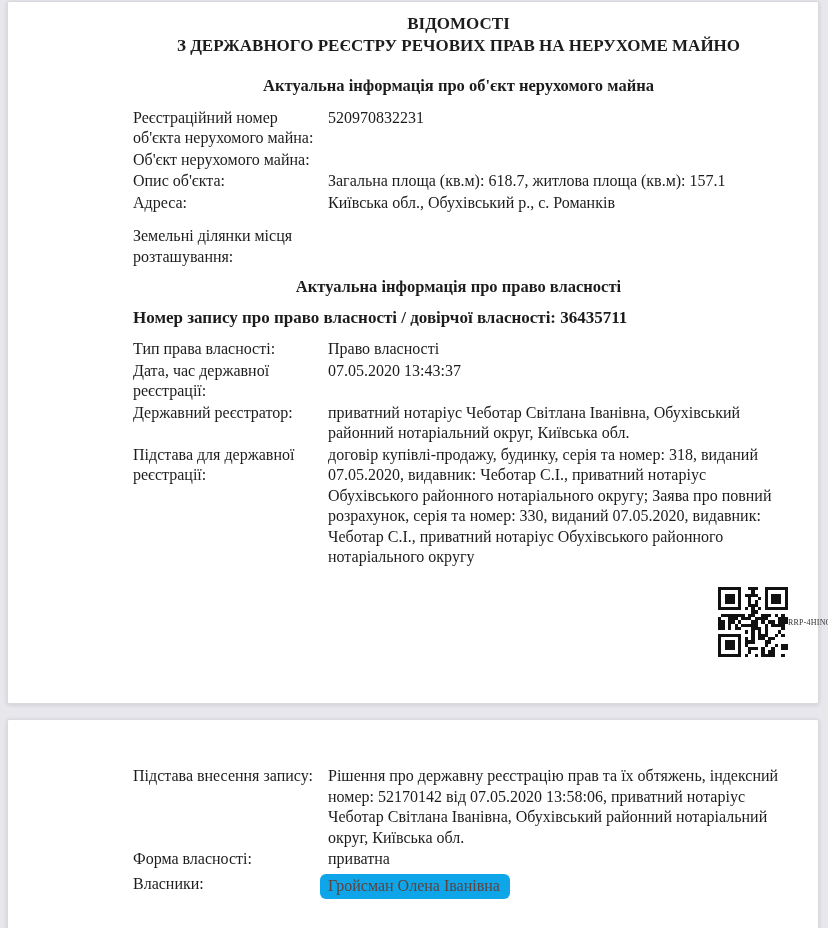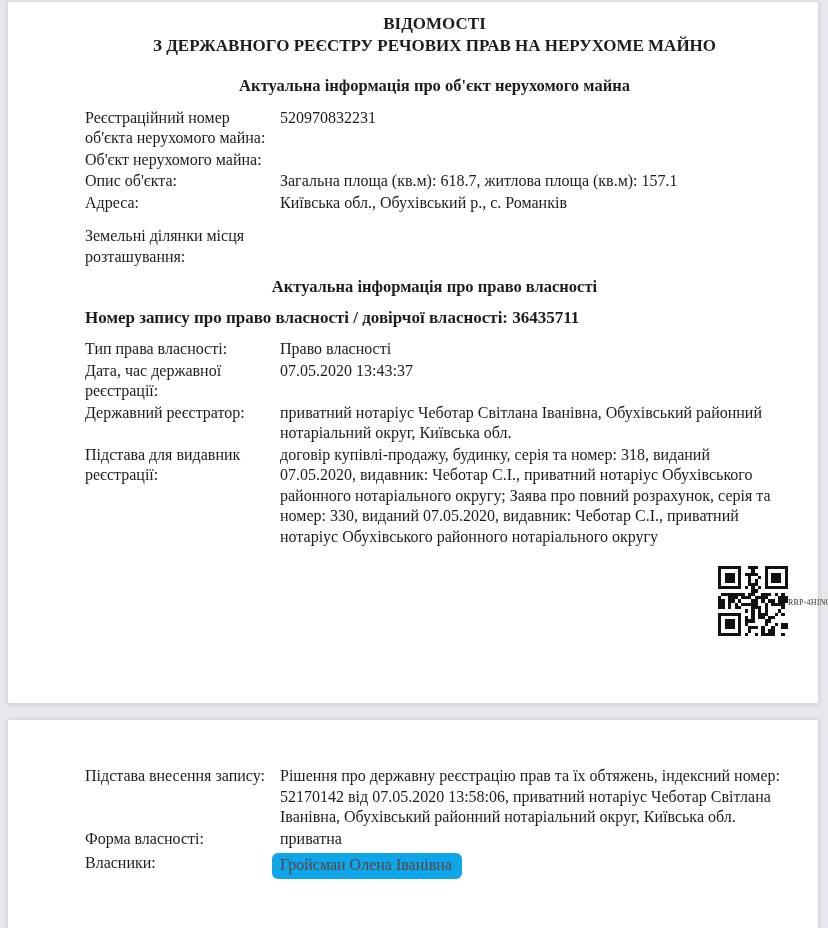"ВІДОМОСТІ" .content { margin-left: none -> 48px }
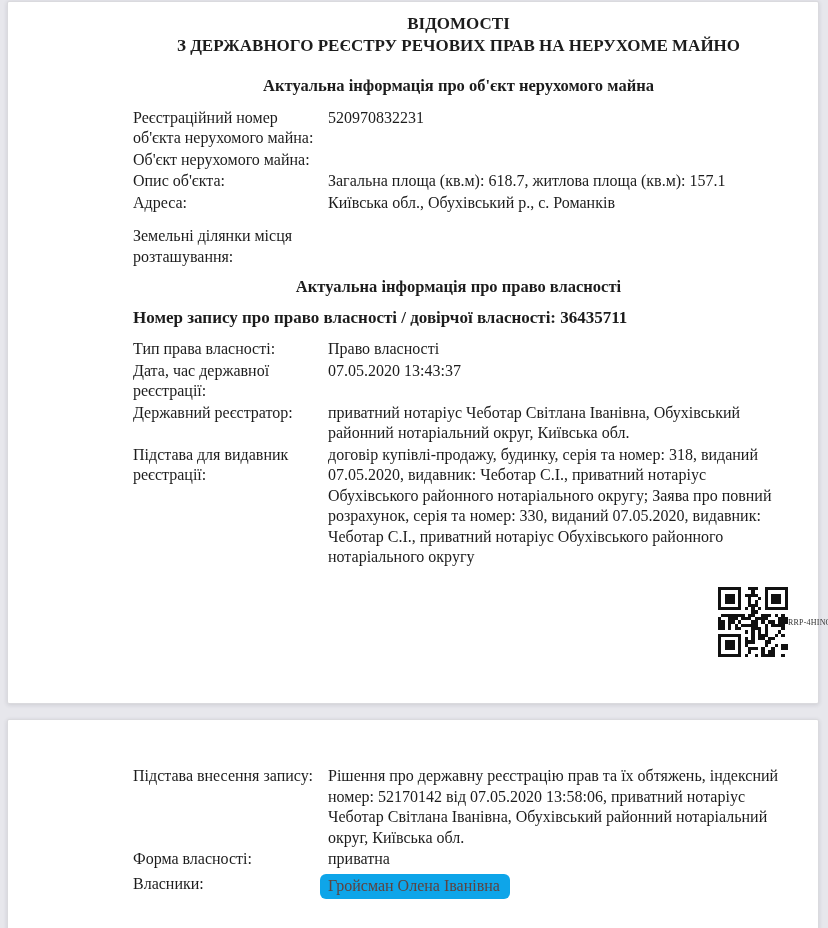"Підстава для видавник реєстрації:" div.label { text: видавник -> державної }
